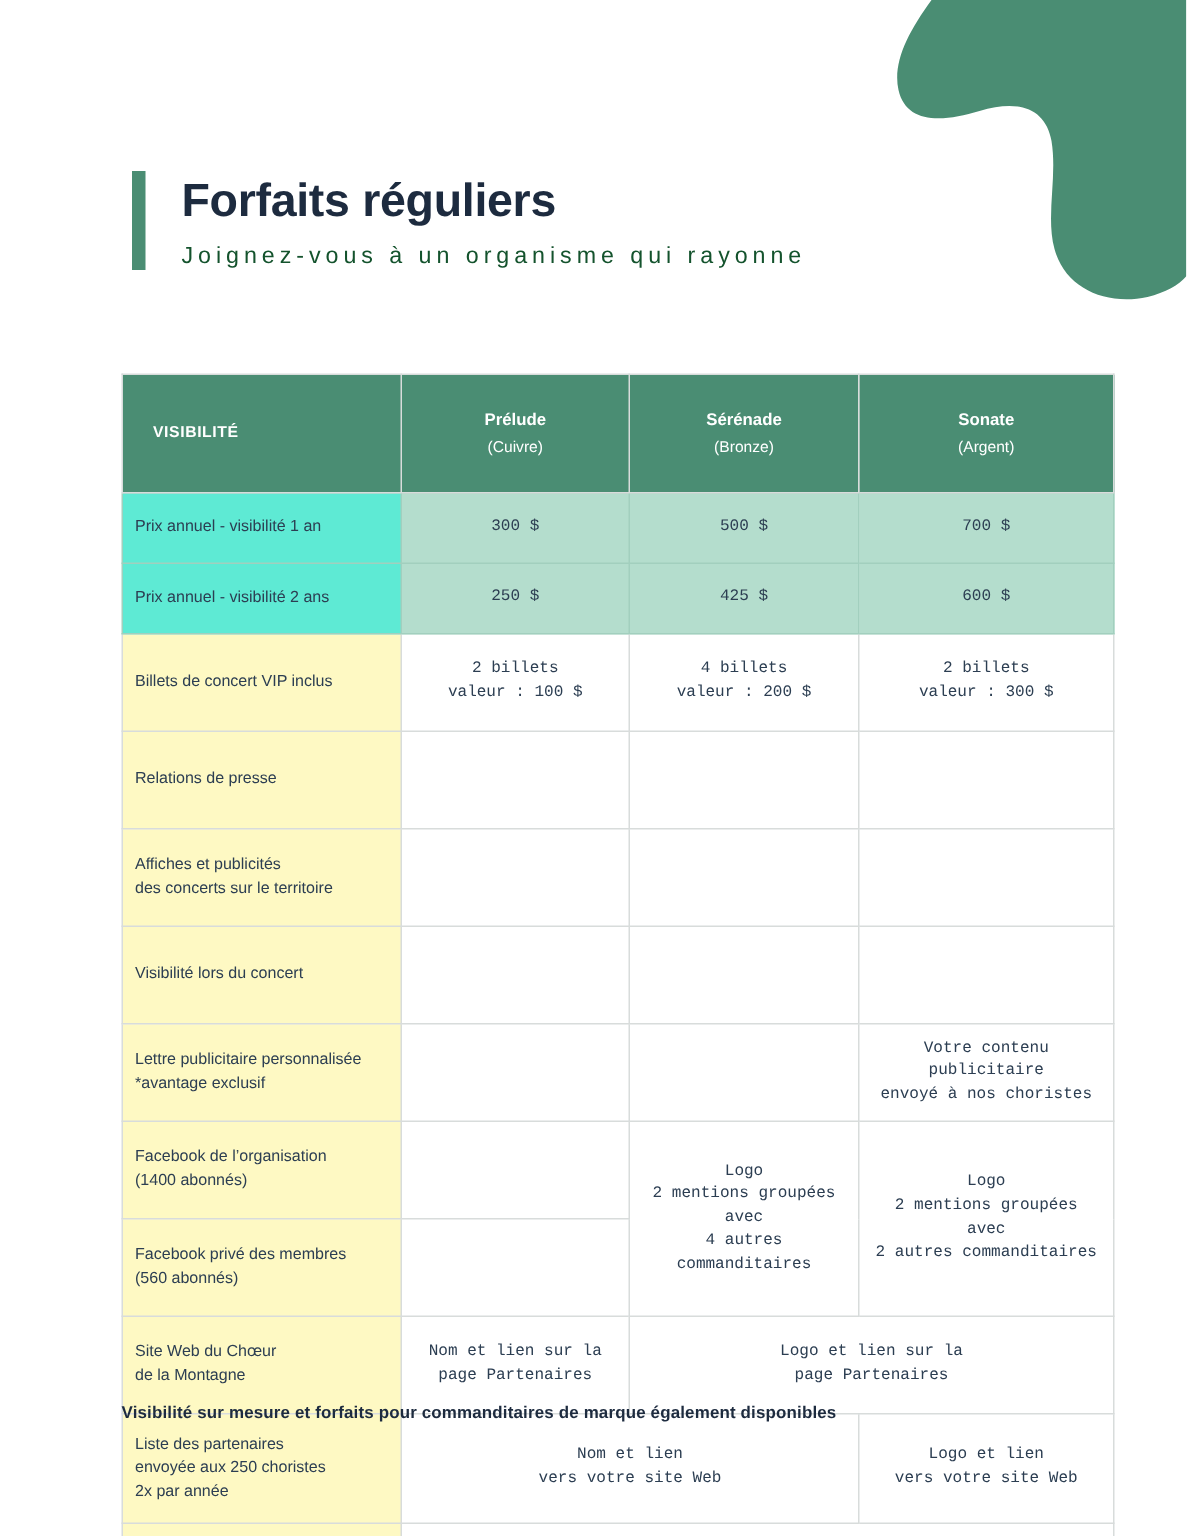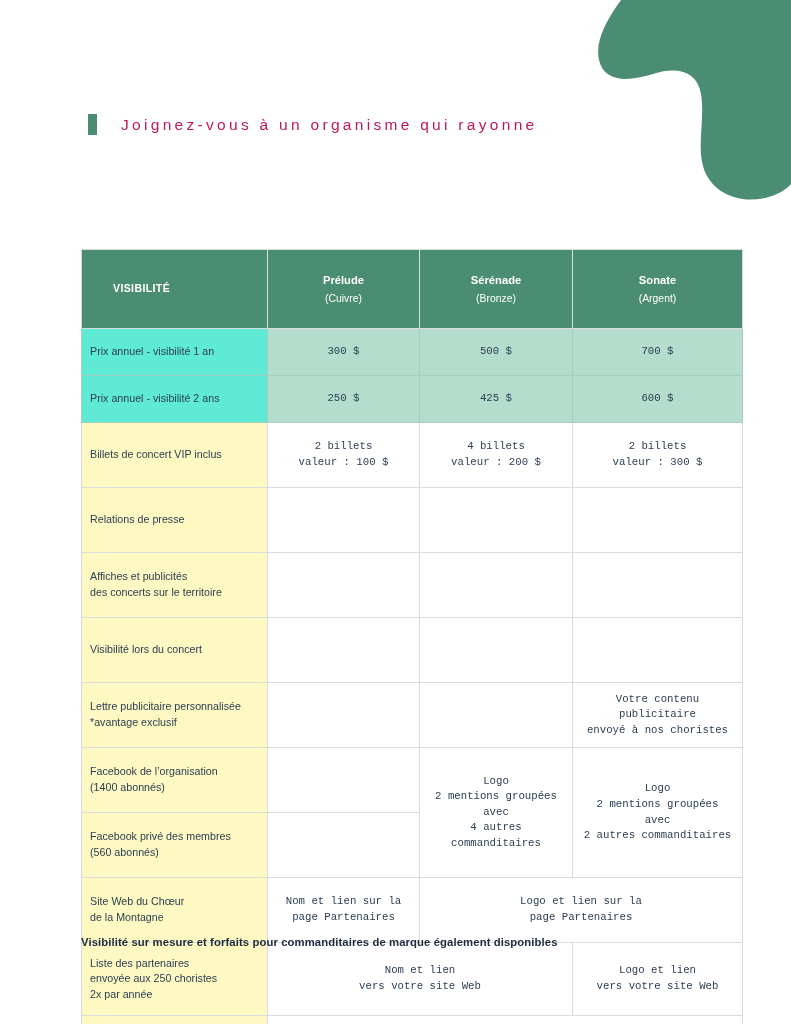"Forfaits réguliers" h1.page-title { html: none -> <h1>Forfaits réguliers</h1> }
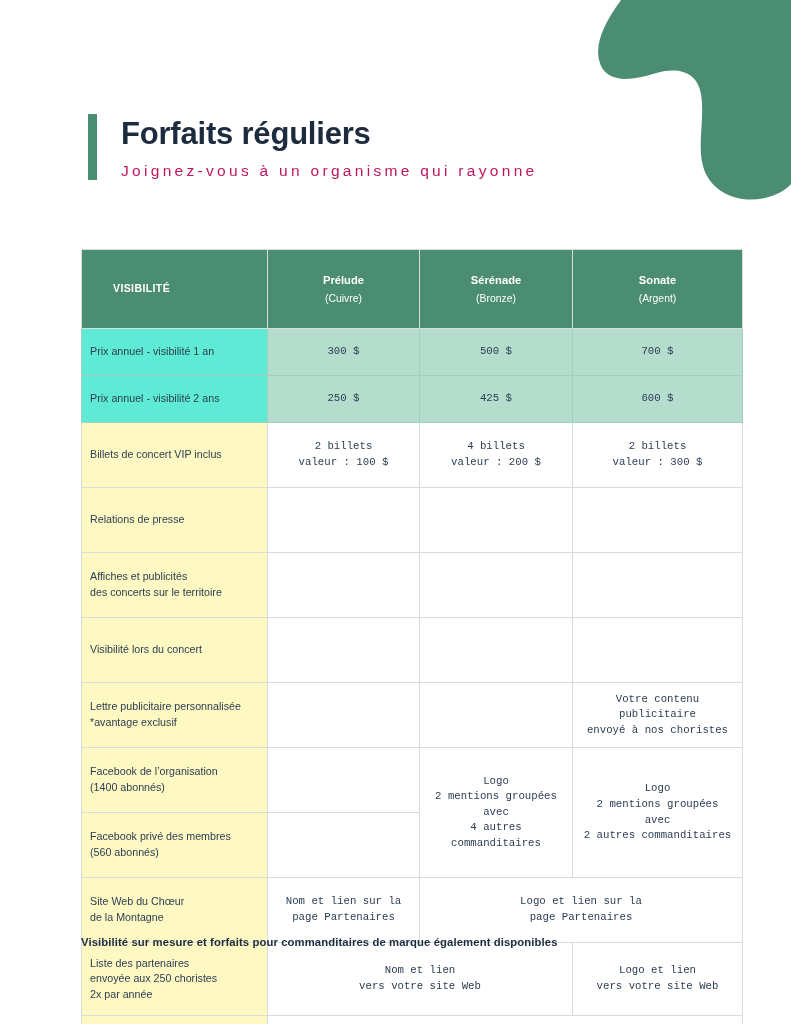"Joignez-vous à un organisme qui" .page-subtitle { color: #be185d -> #14532d }
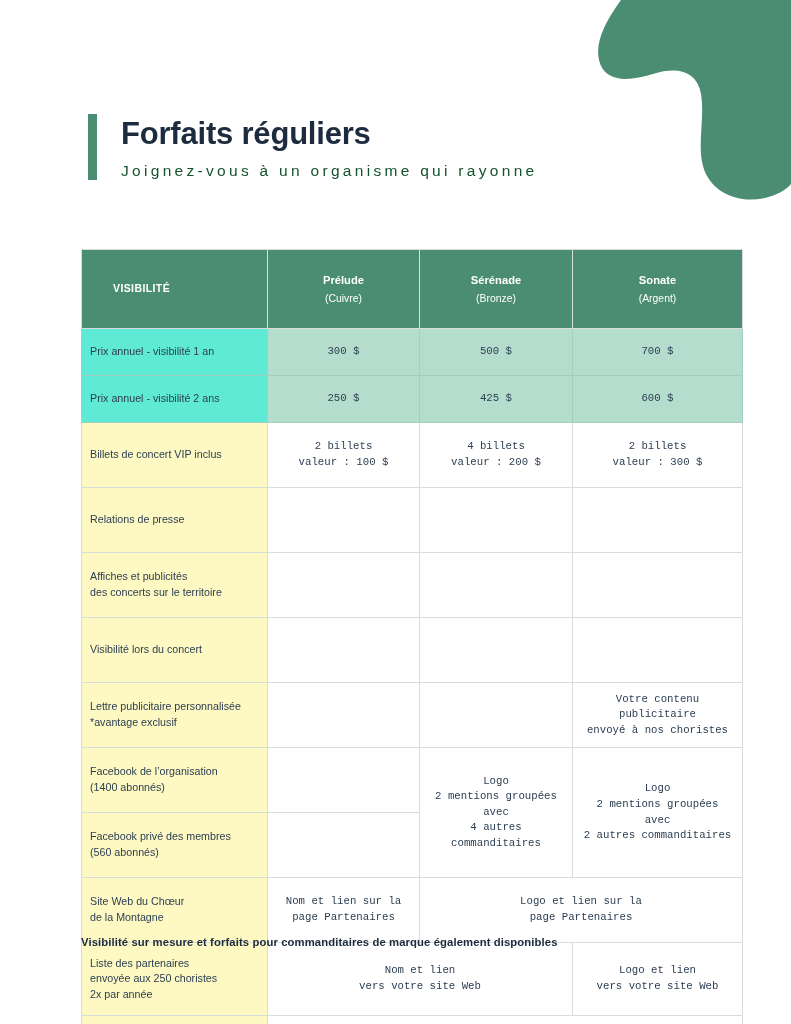"VISIBILITÉ" thead th.head-label { padding-left: 31px -> 20px }
